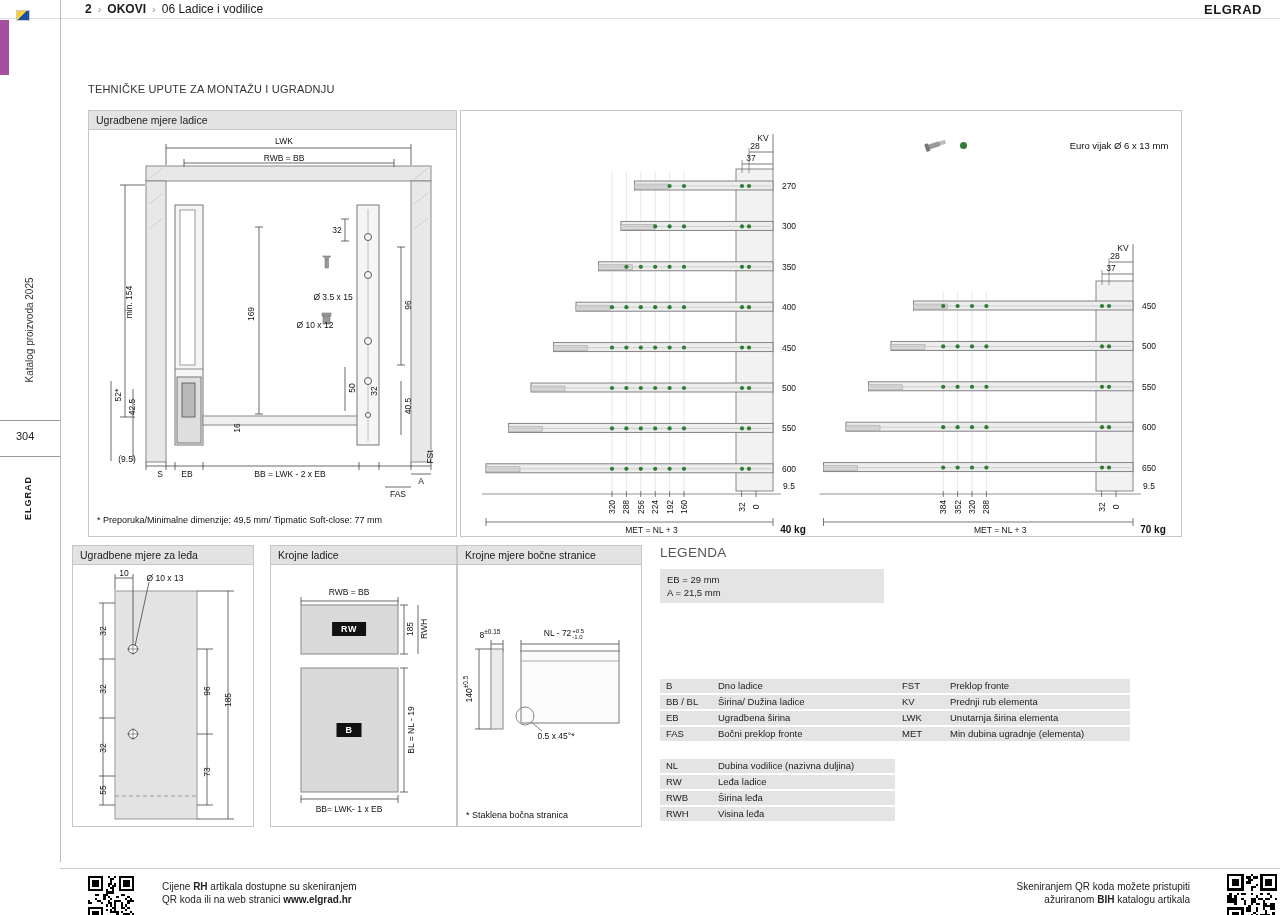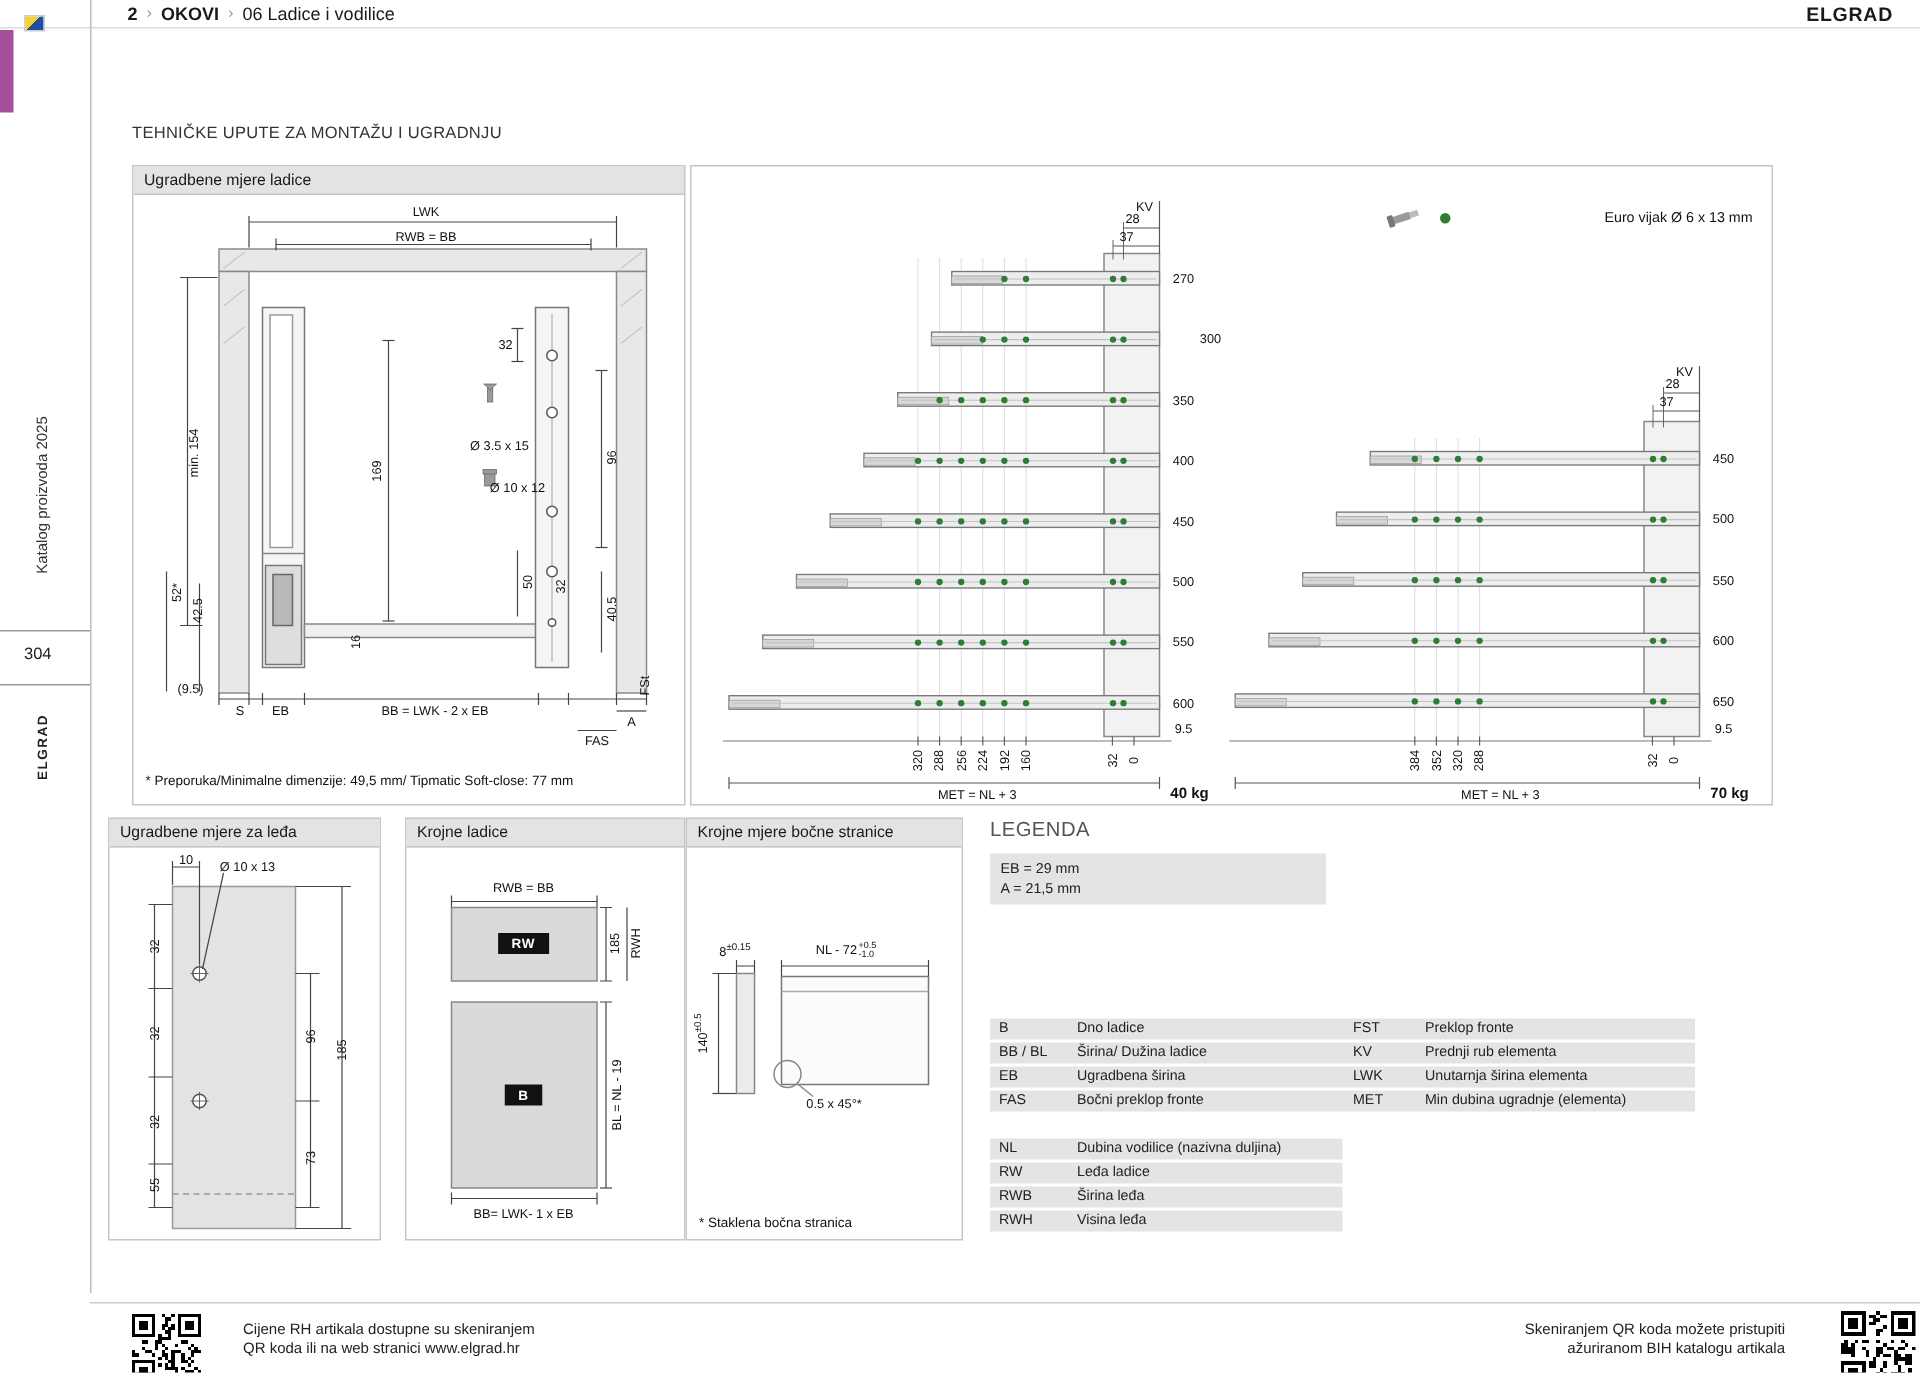"300" span.lbl { margin-left: 18px -> none }
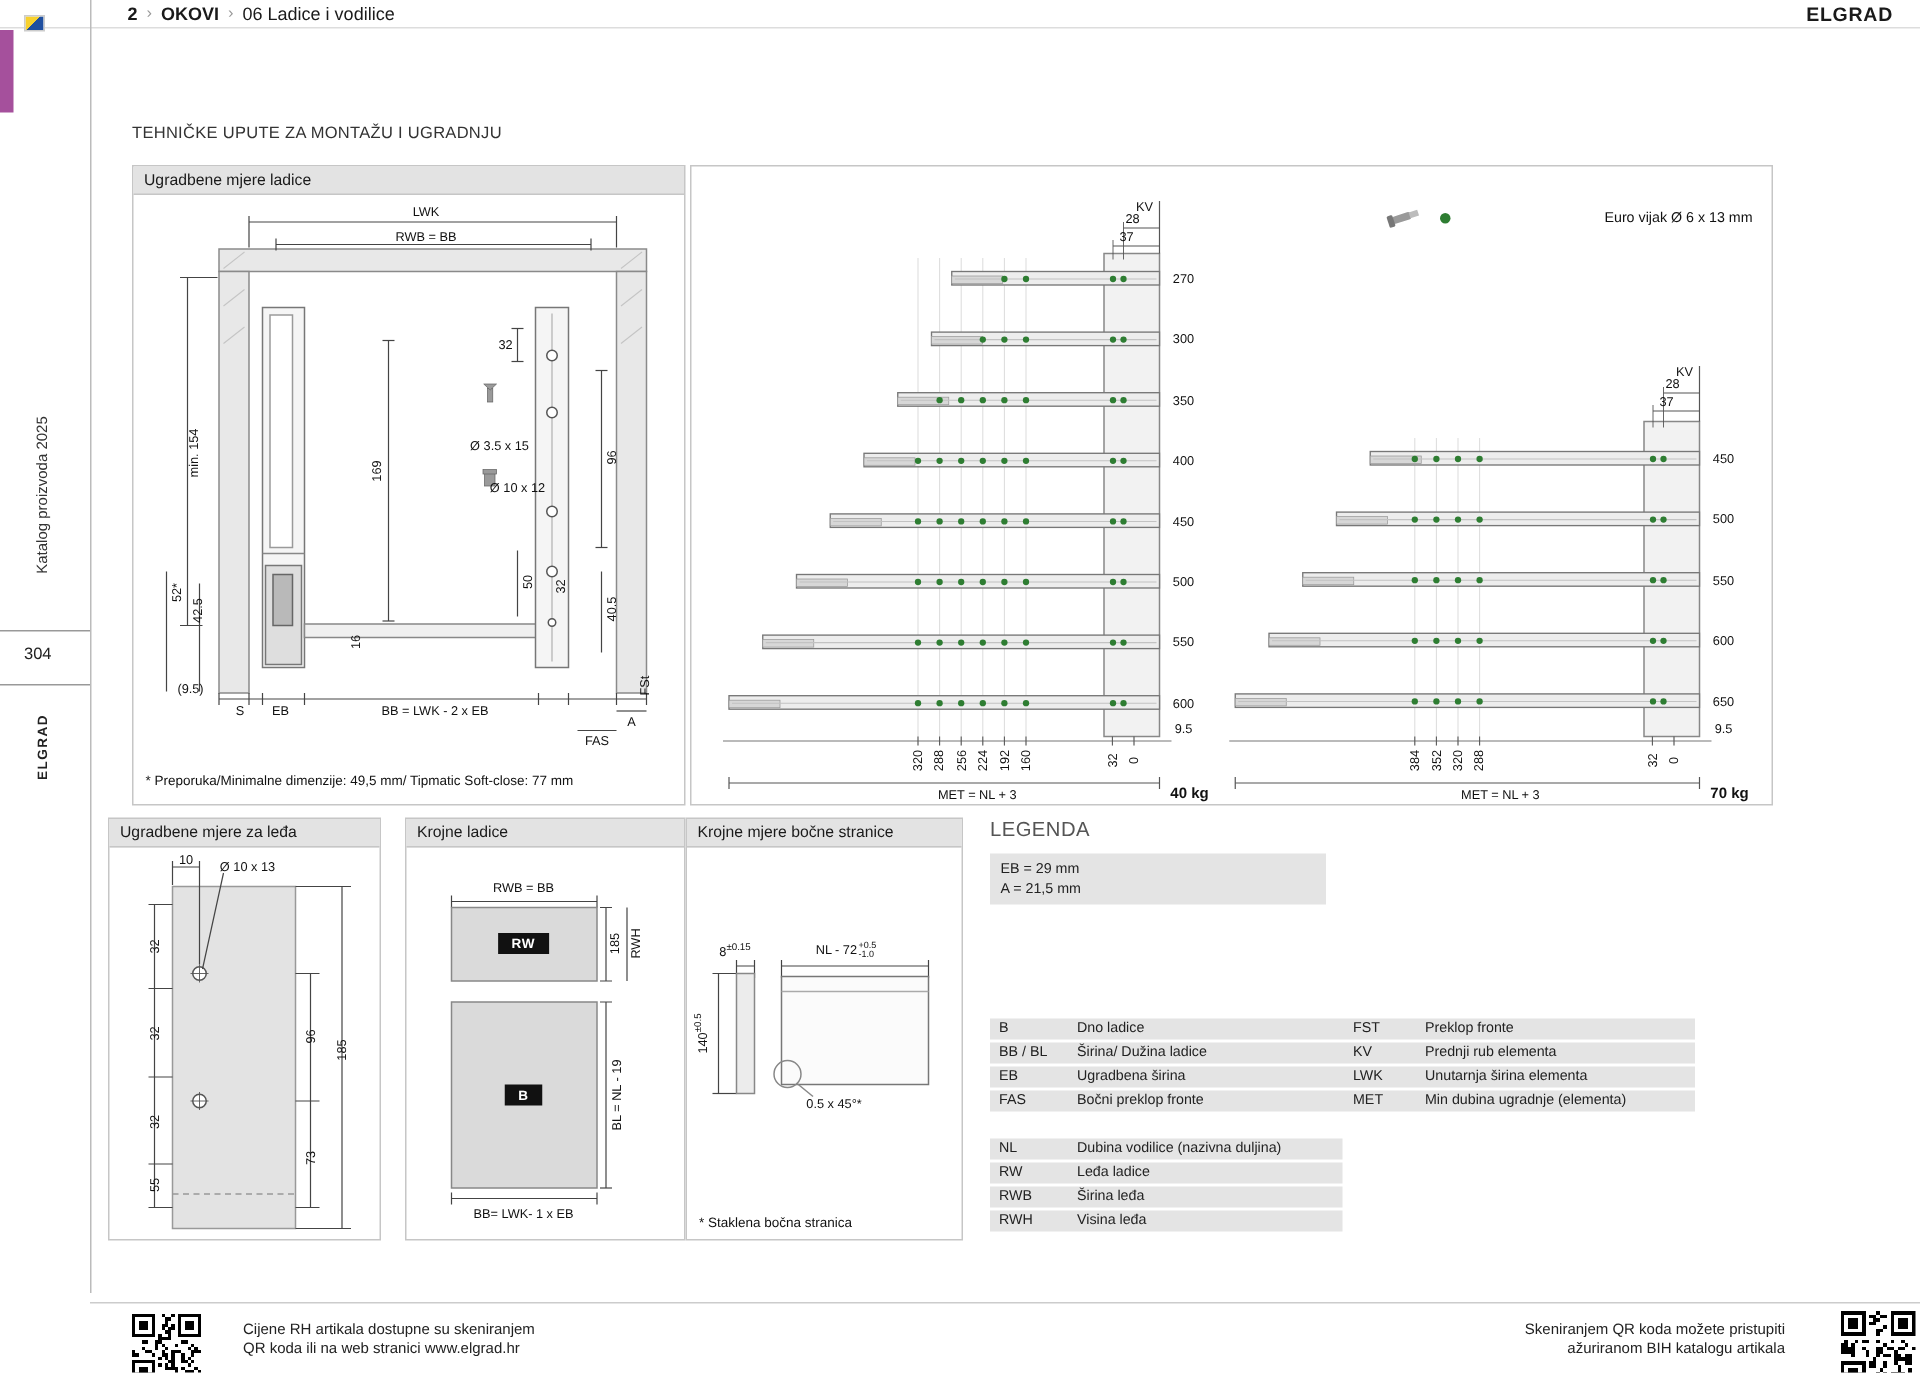"Ø 10 x 12" span.lbl { left: 256px -> 226px }
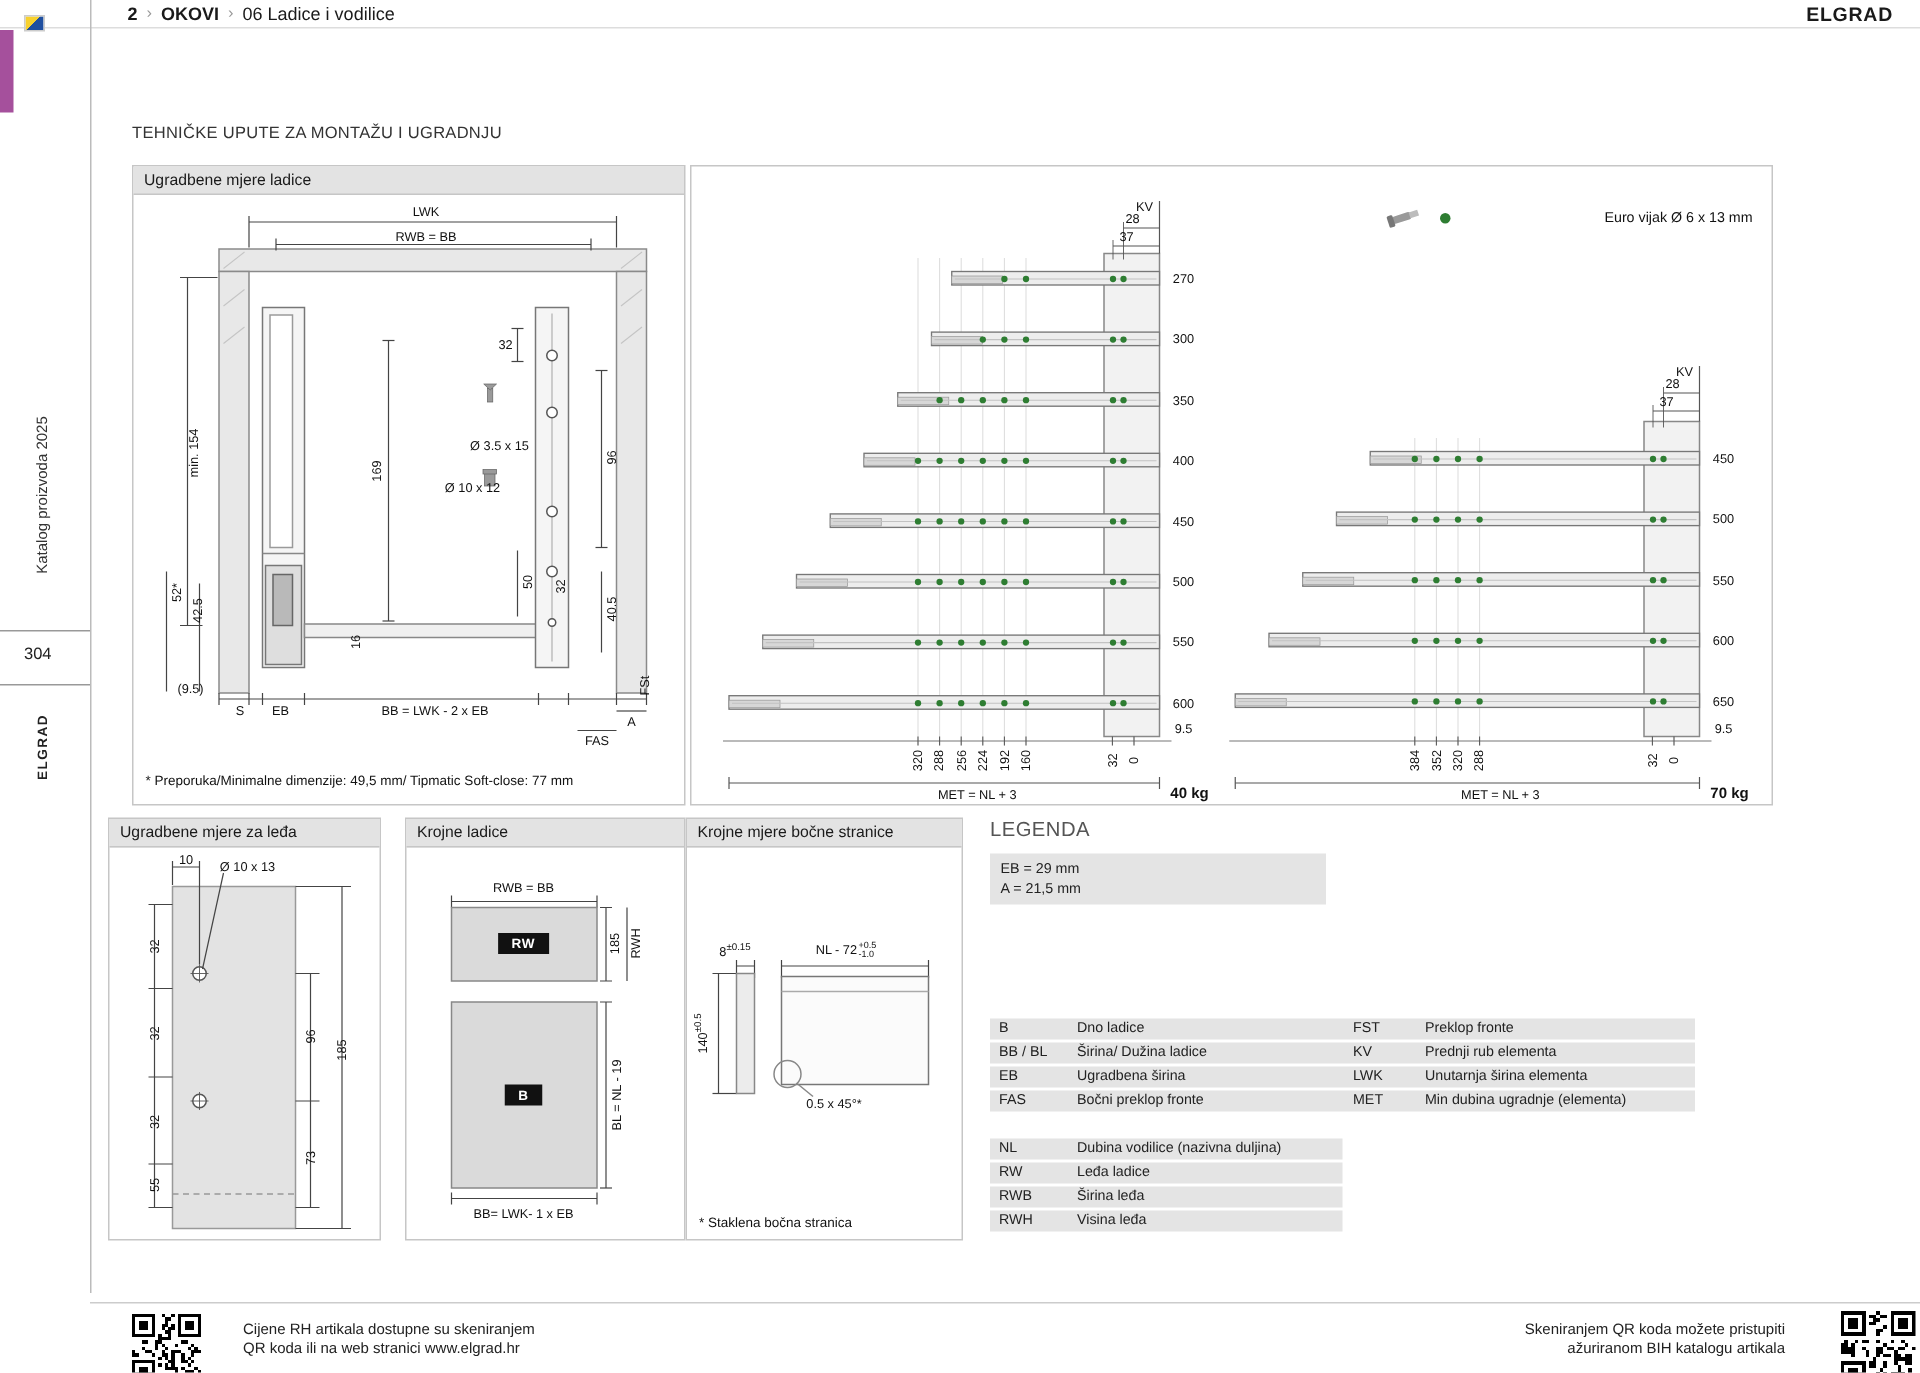"RH" b { font-weight: normal -> bold }
